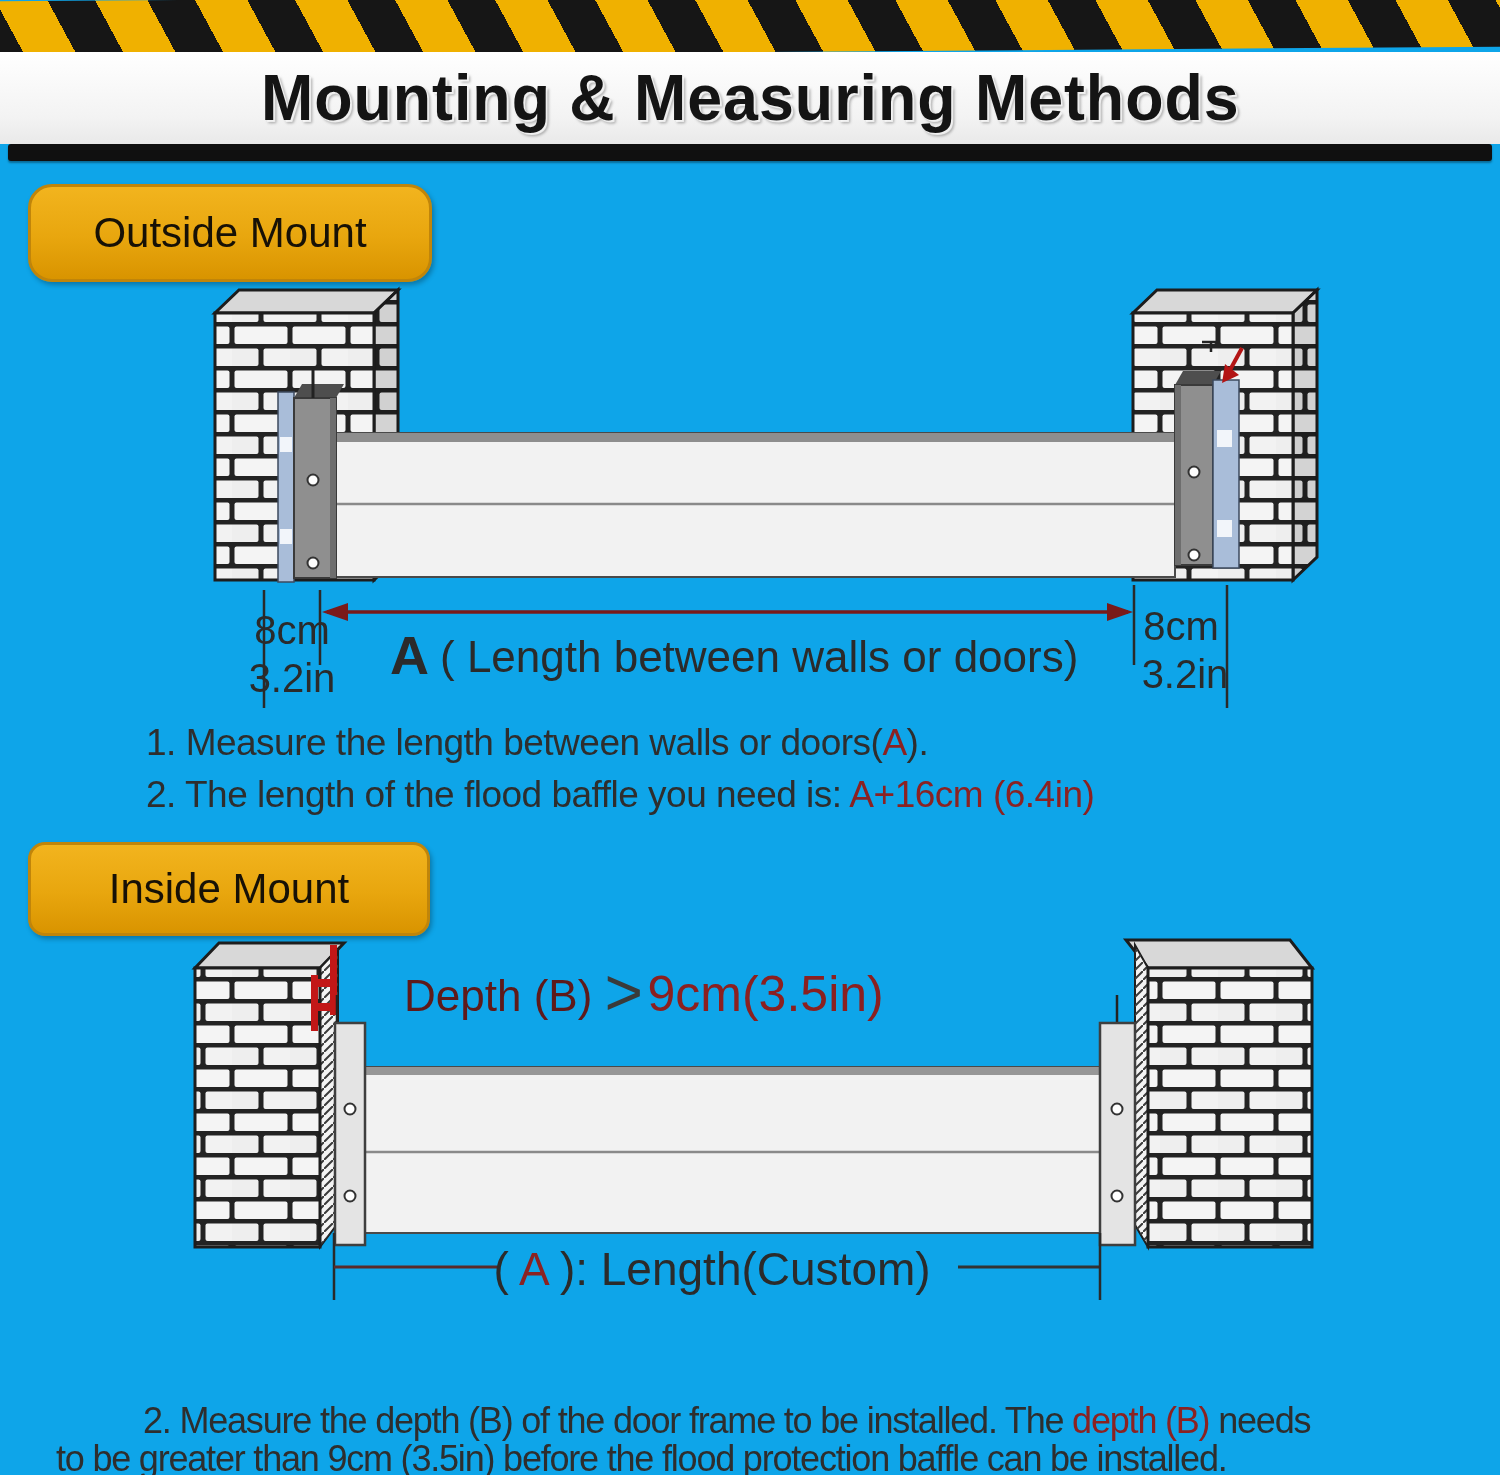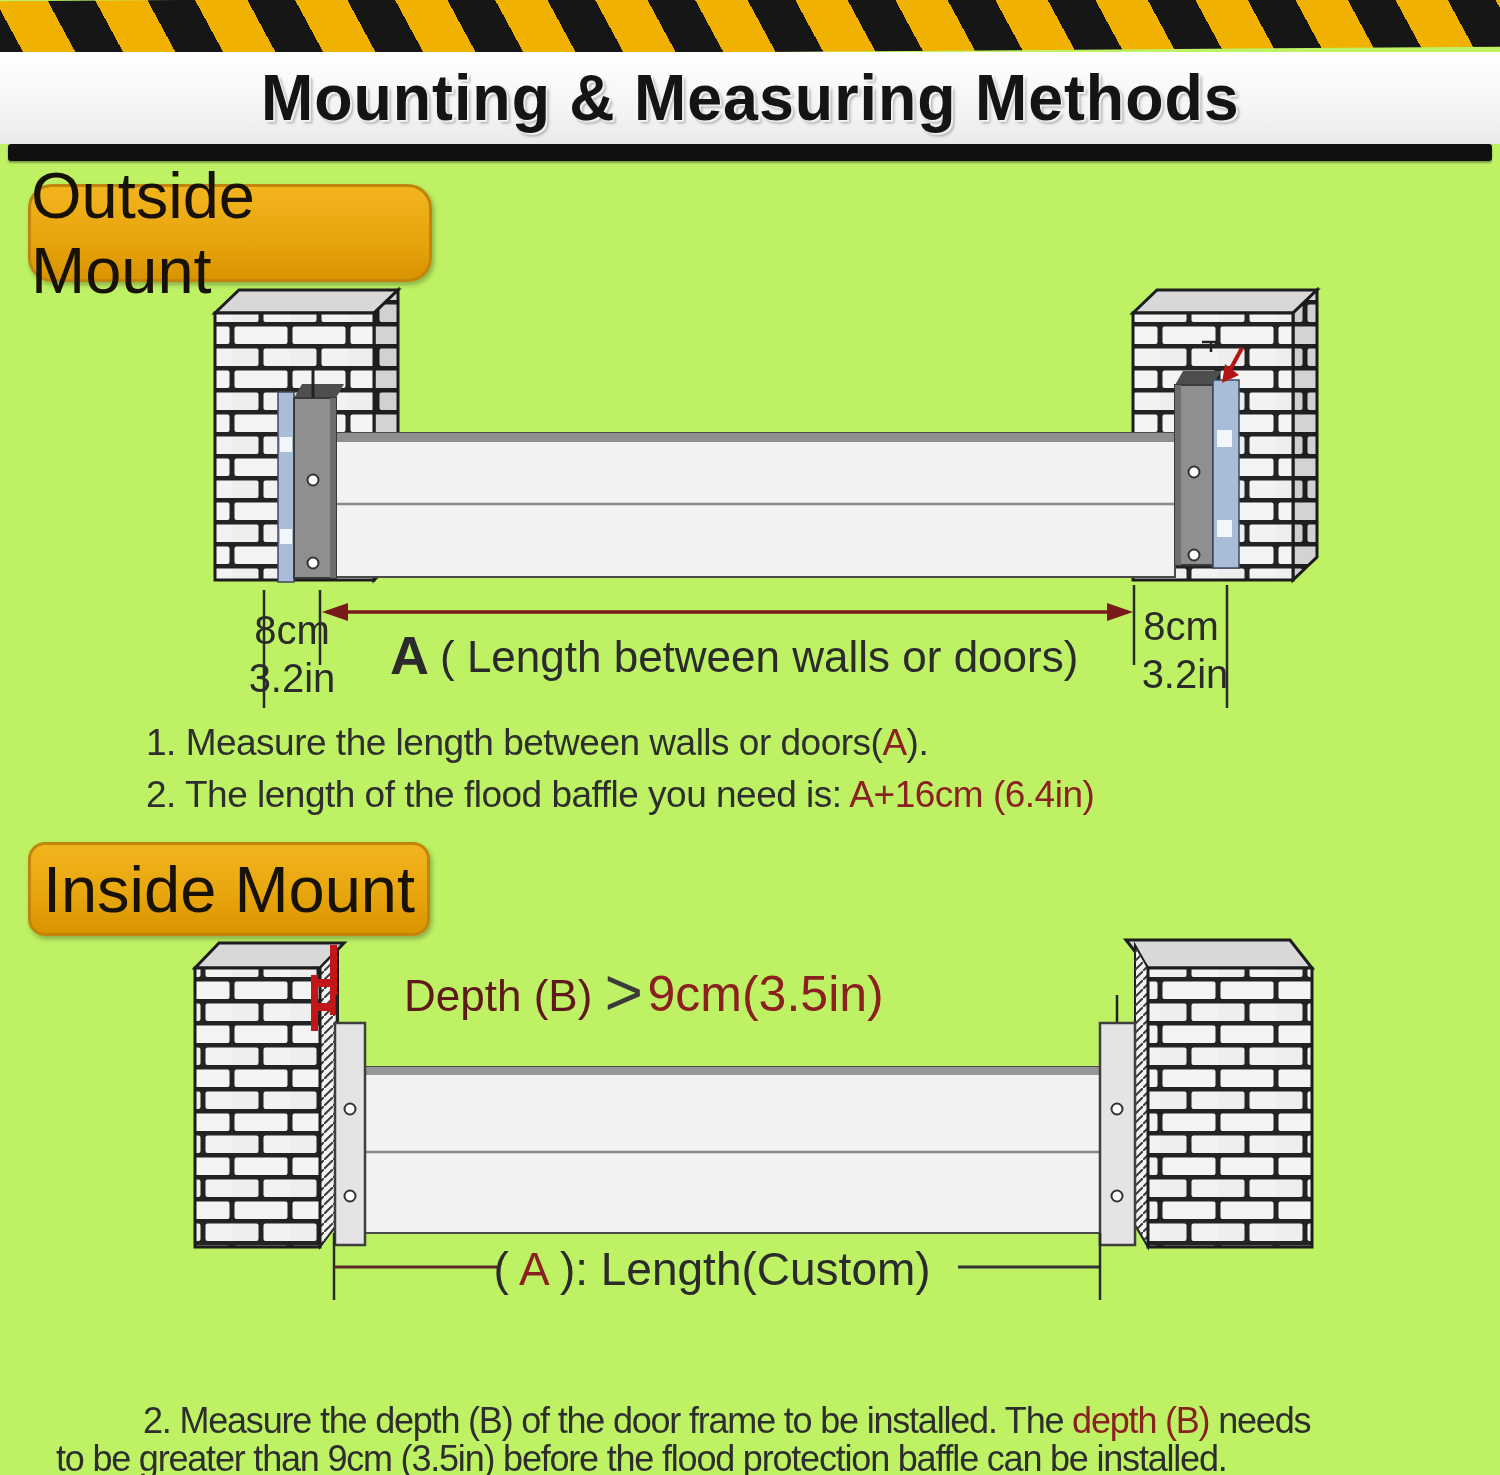"Mounting & Measuring Methods" .page { background: #bef264 -> #0ea5e9 }
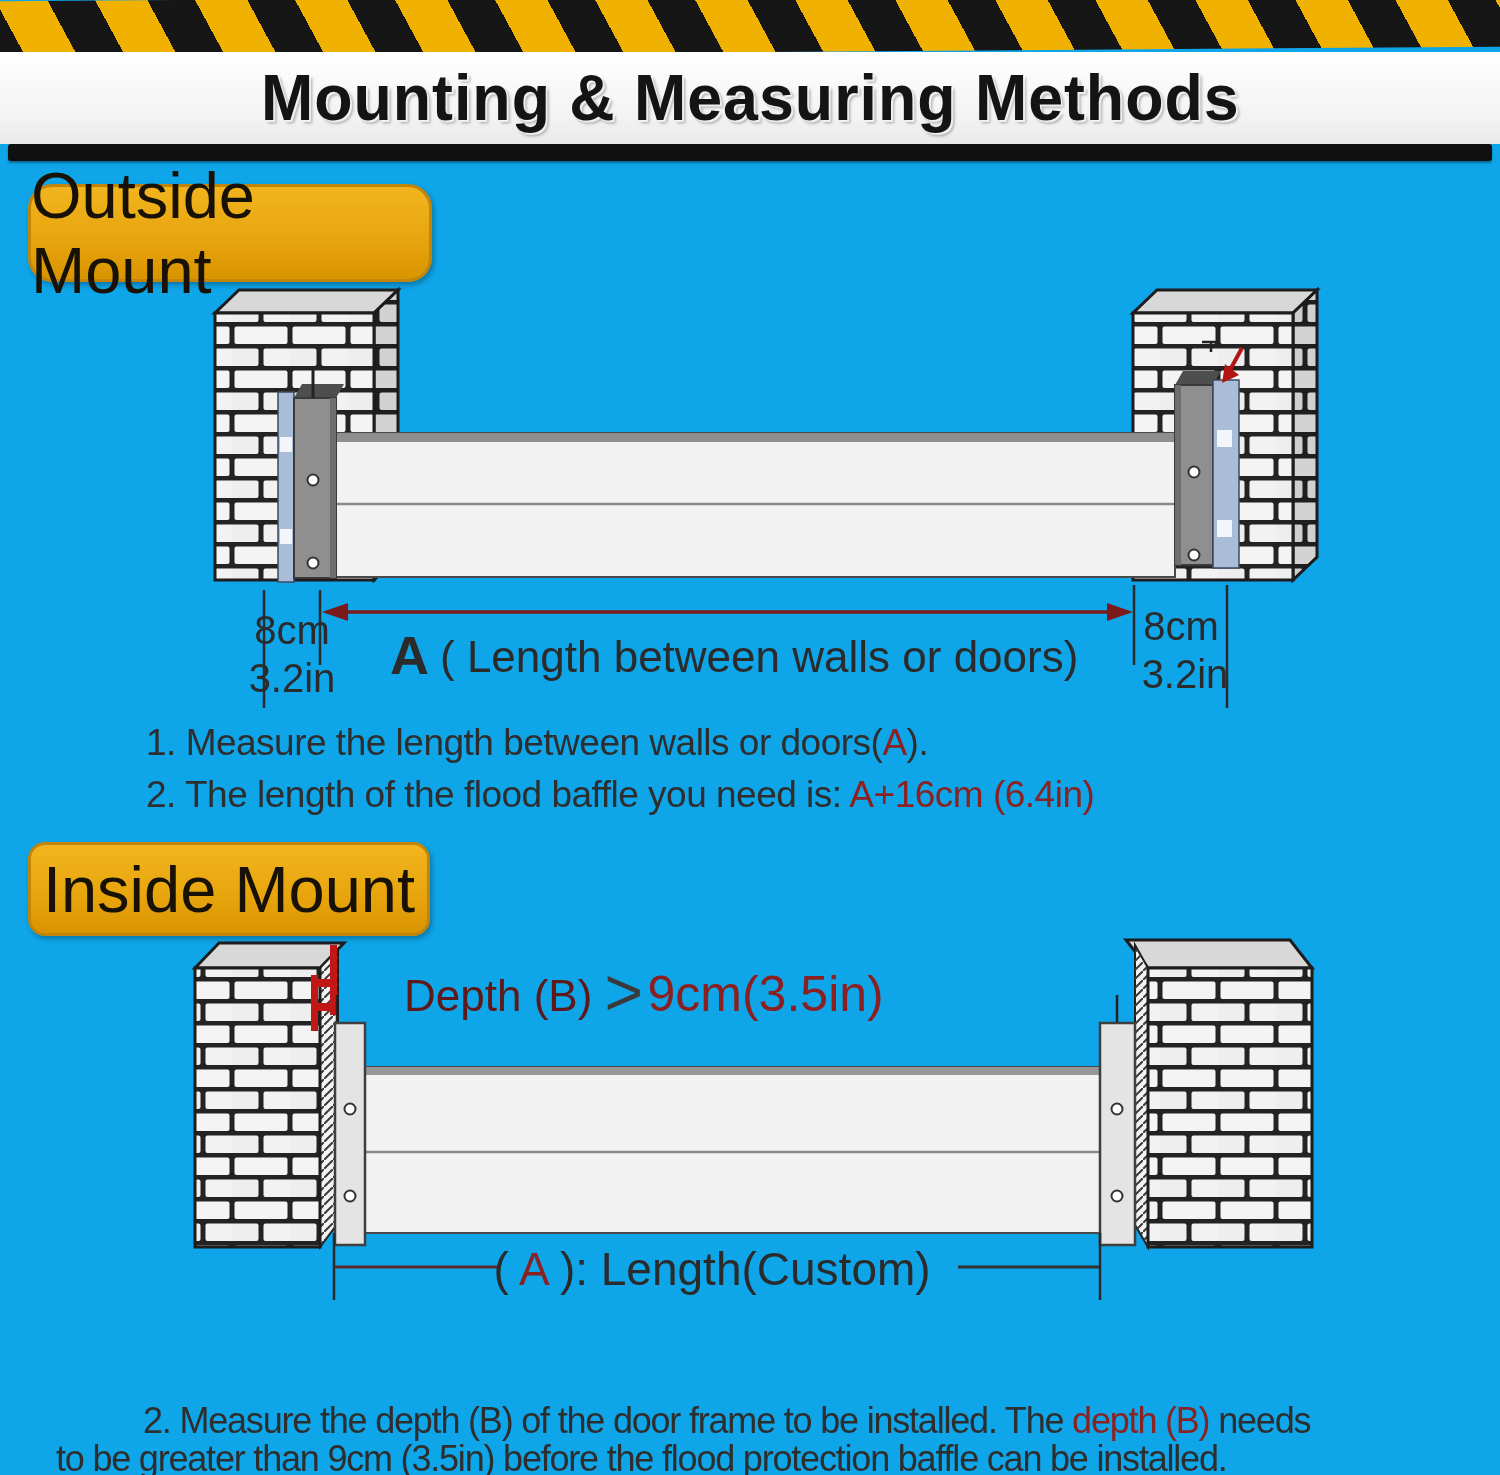"Outside Mount" .badge { font-size: 65px -> 42px }
